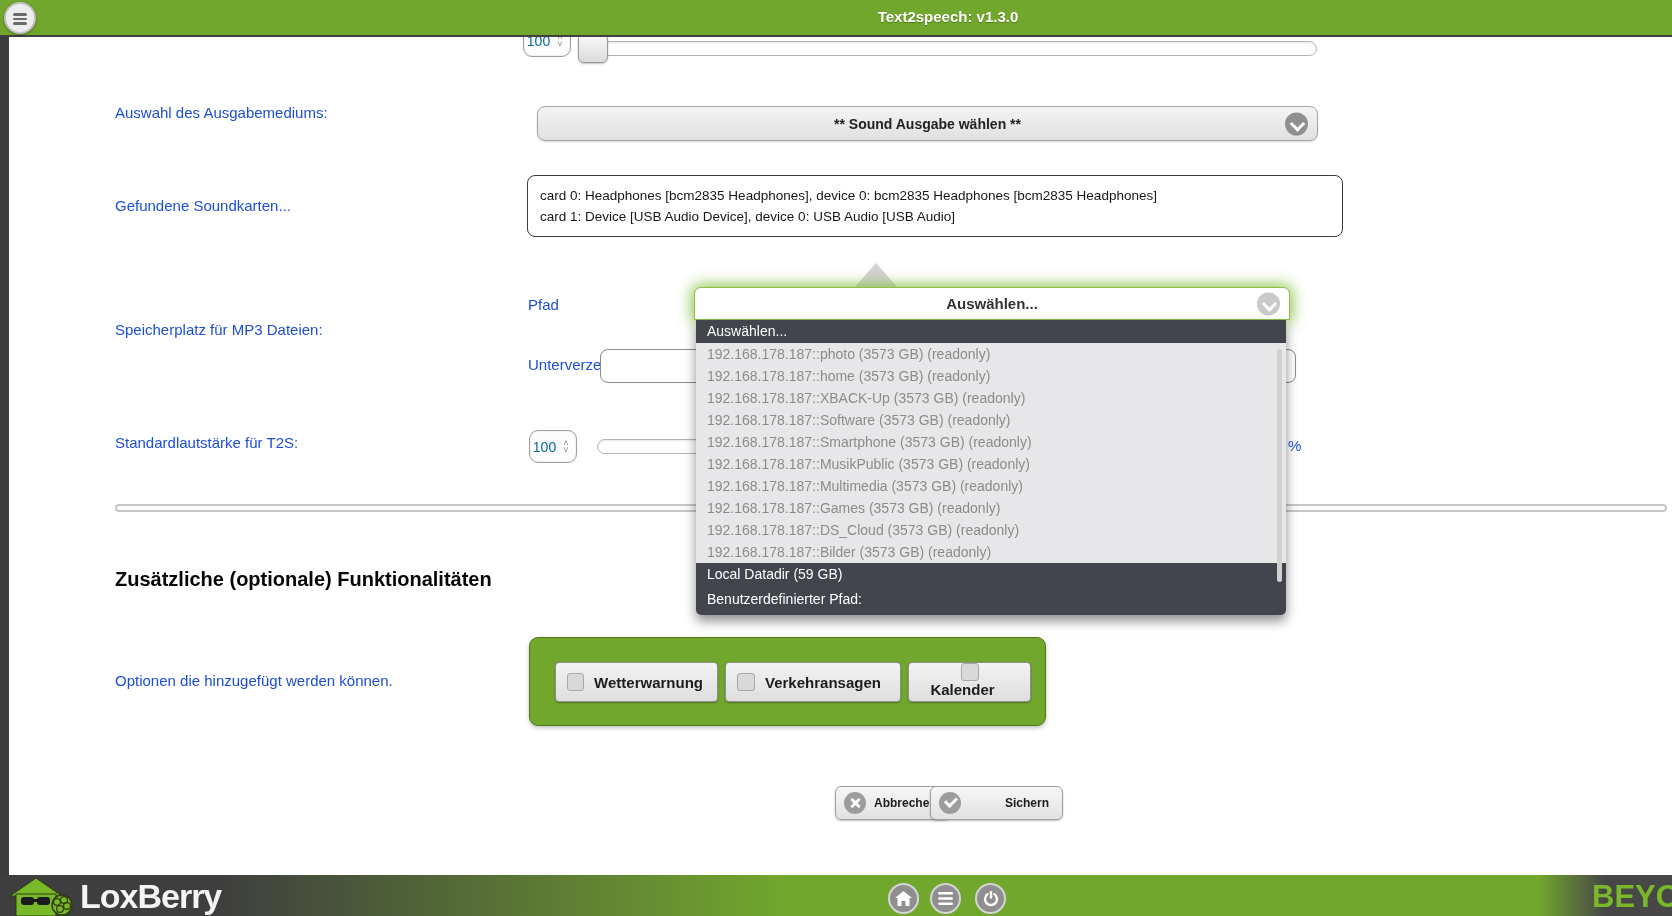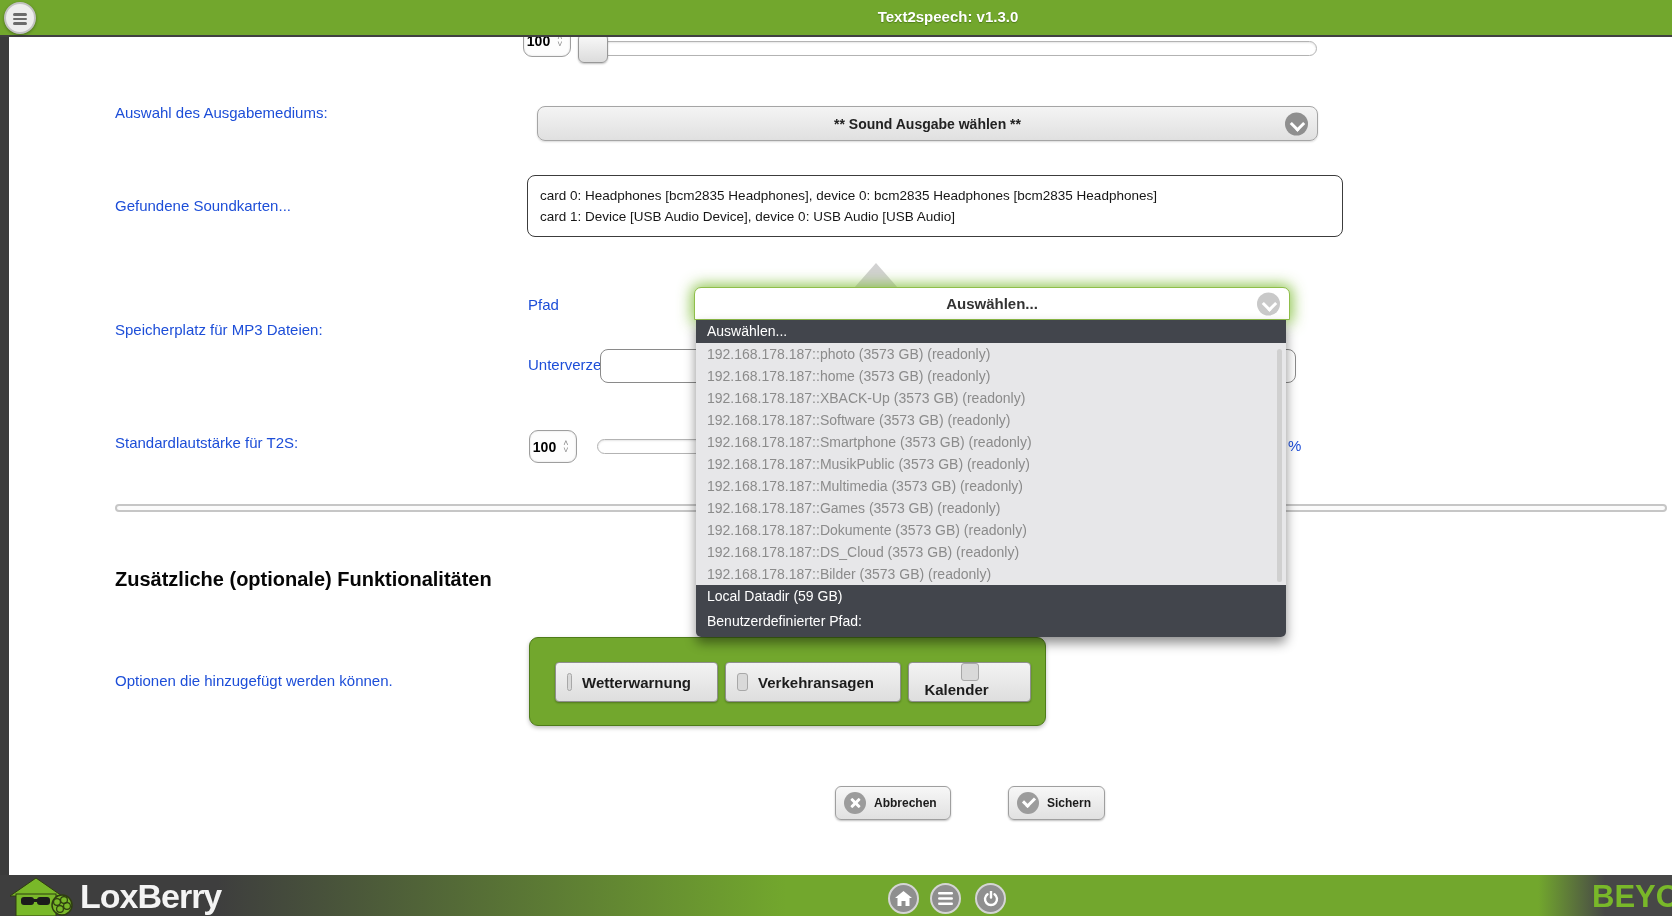"100" .spinner .val { color: #000000 -> #0369a1; font-weight: bold -> normal }
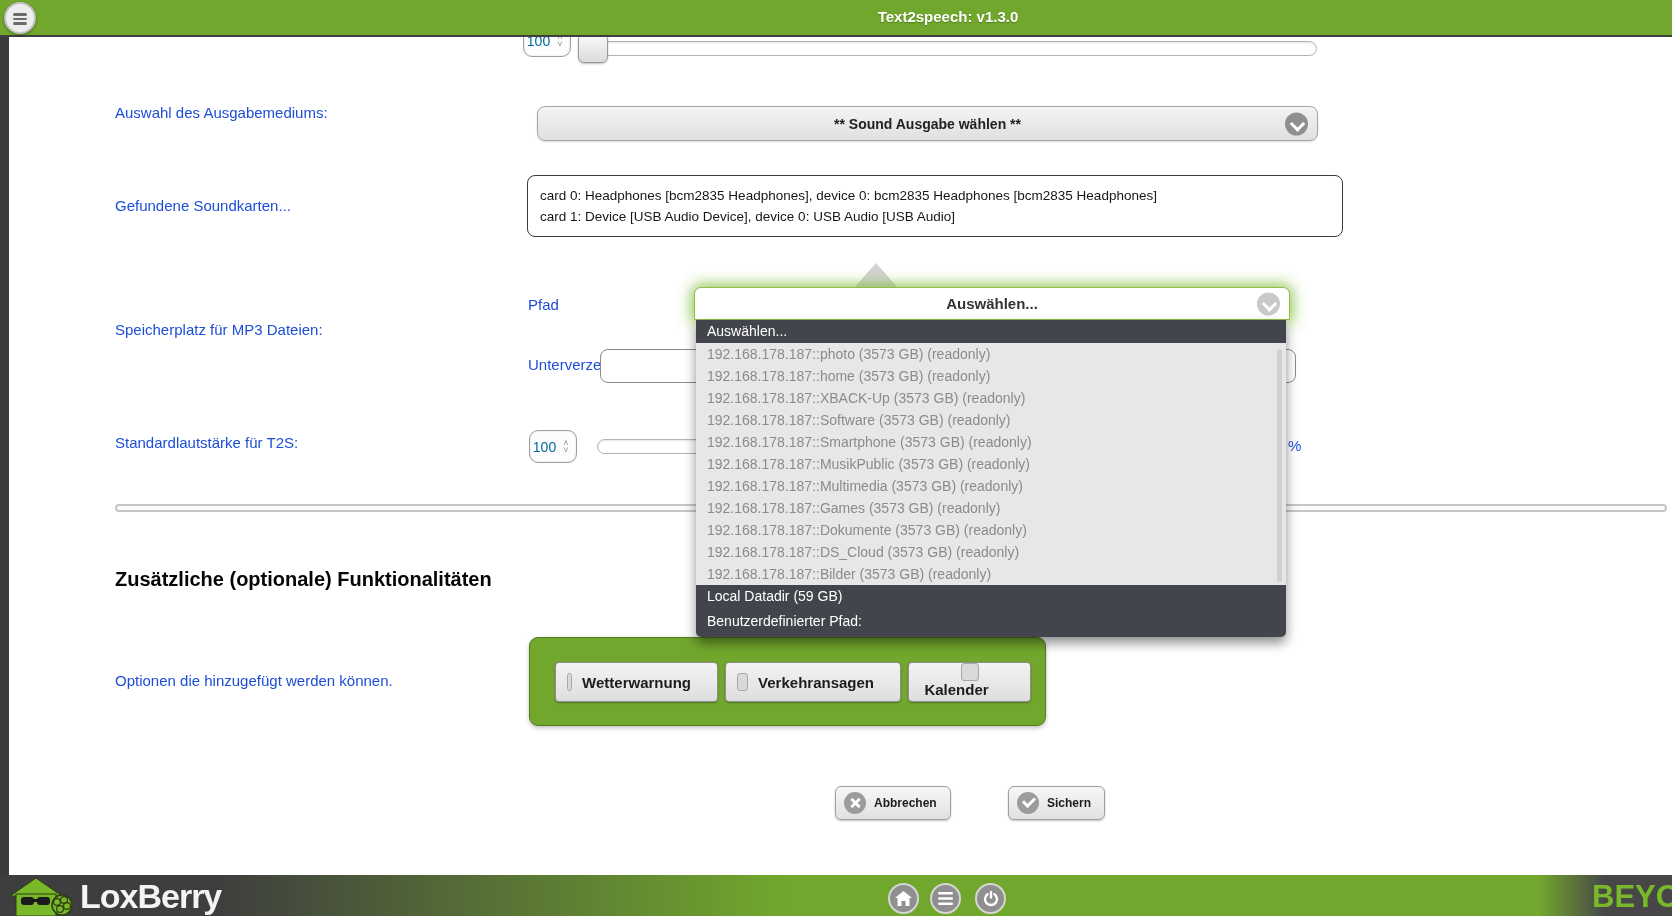"192.168.178.187::Dokumente (3573 GB)" div.opt { html: <div>192.168.178.187::Dokumente (3573 GB) (readonly)</div> -> none }
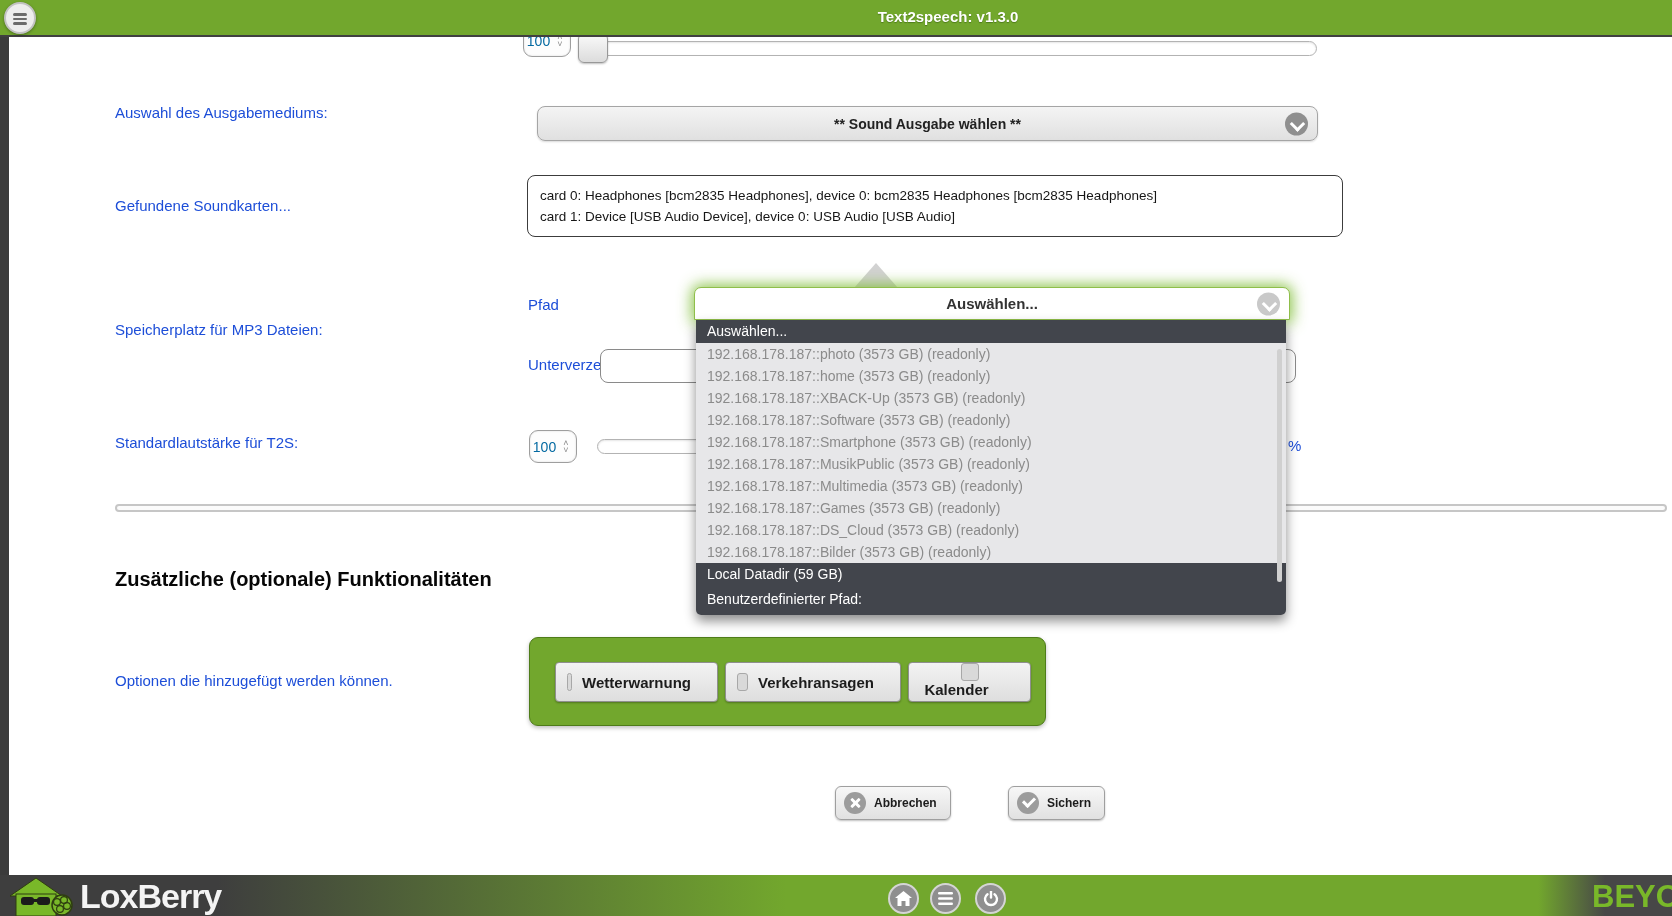"Wetterwarnung" .chk-lab { padding-right: 26px -> 14px }
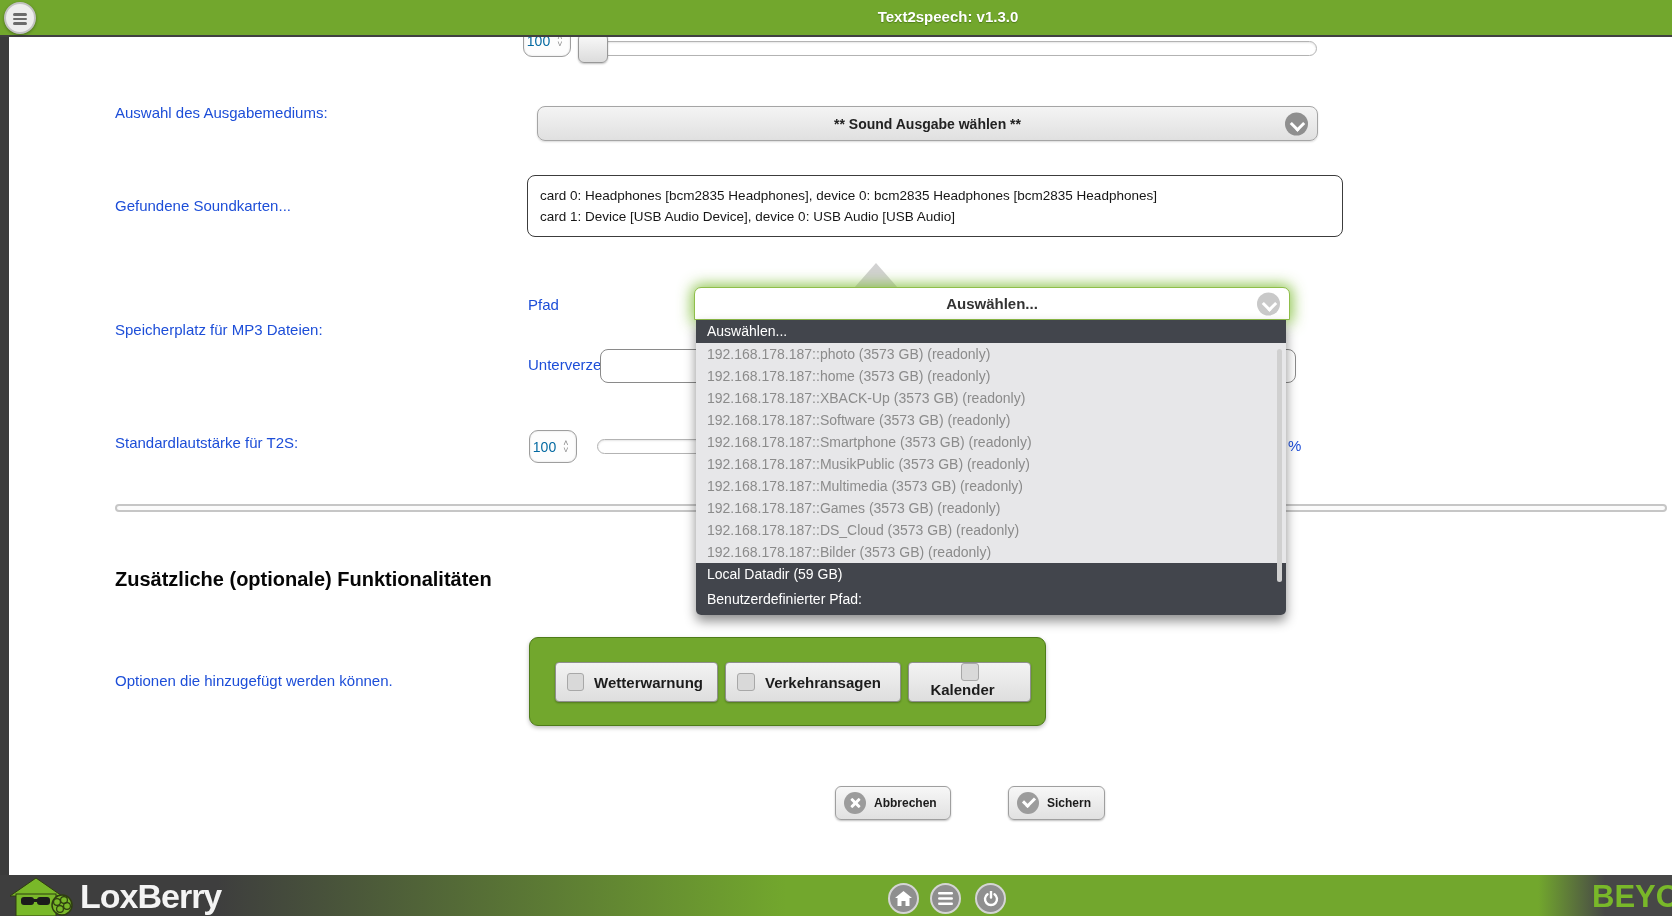"Sichern" div.act-btn { gap: none -> 36px; left: 1008px -> 930px }
